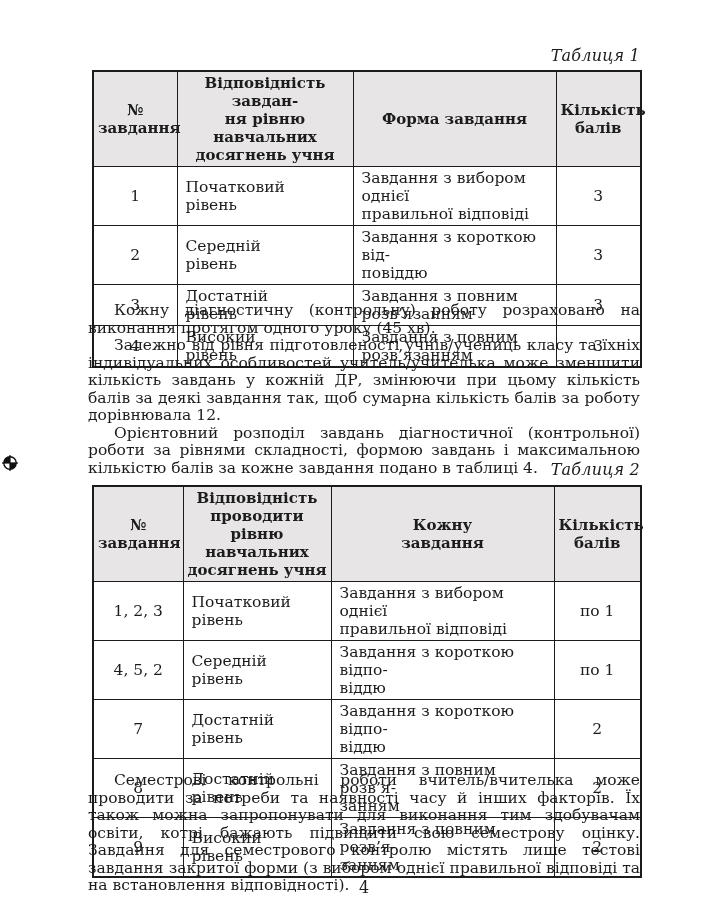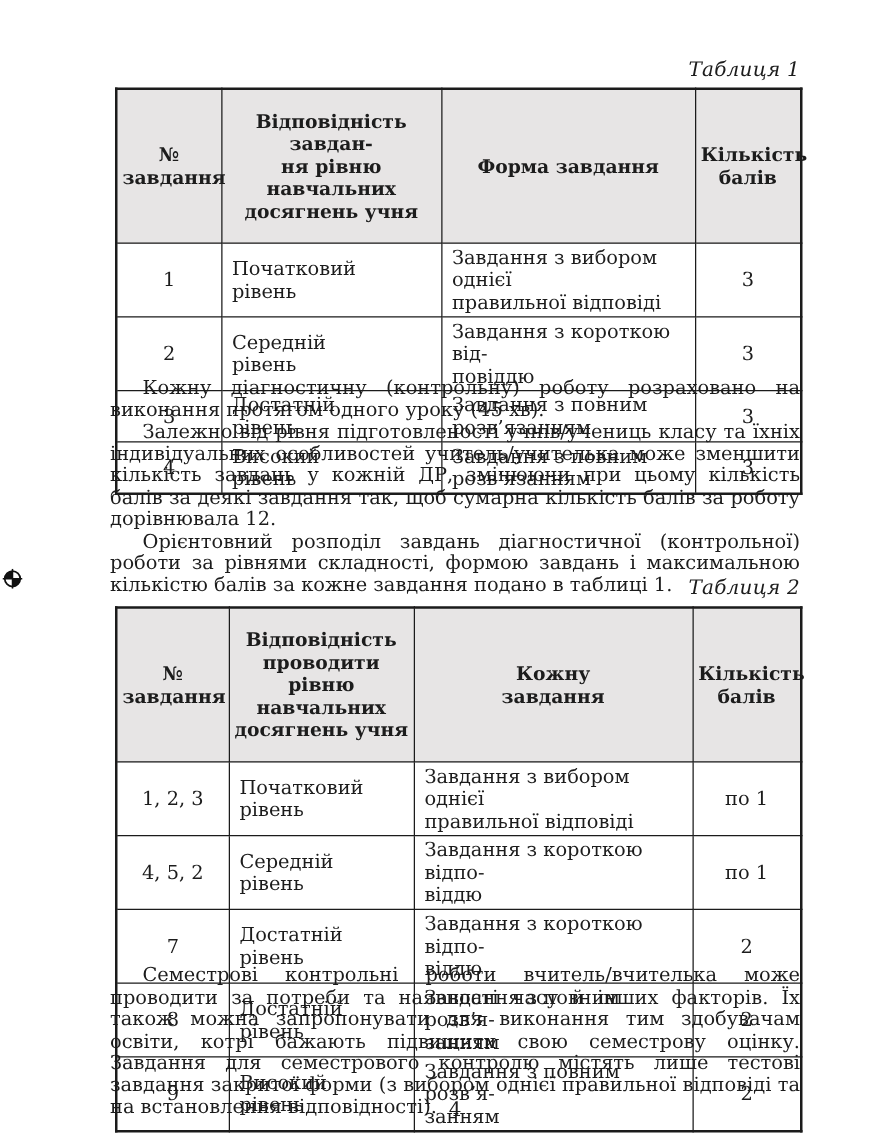"Відповідність завдан-" .doc-table th { padding: 16px 4px -> 2px 4px }
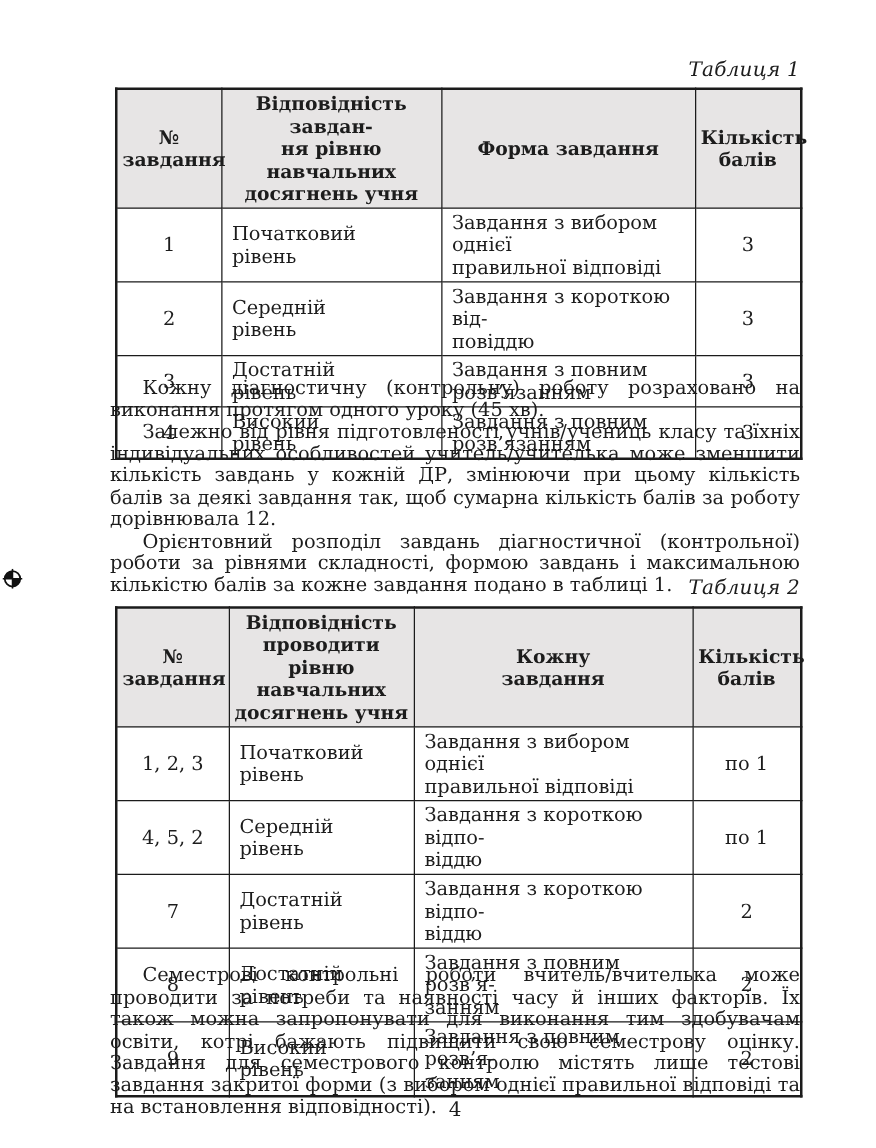"Орієнтовний розподіл завдань" p { text: 1 -> 4 }
